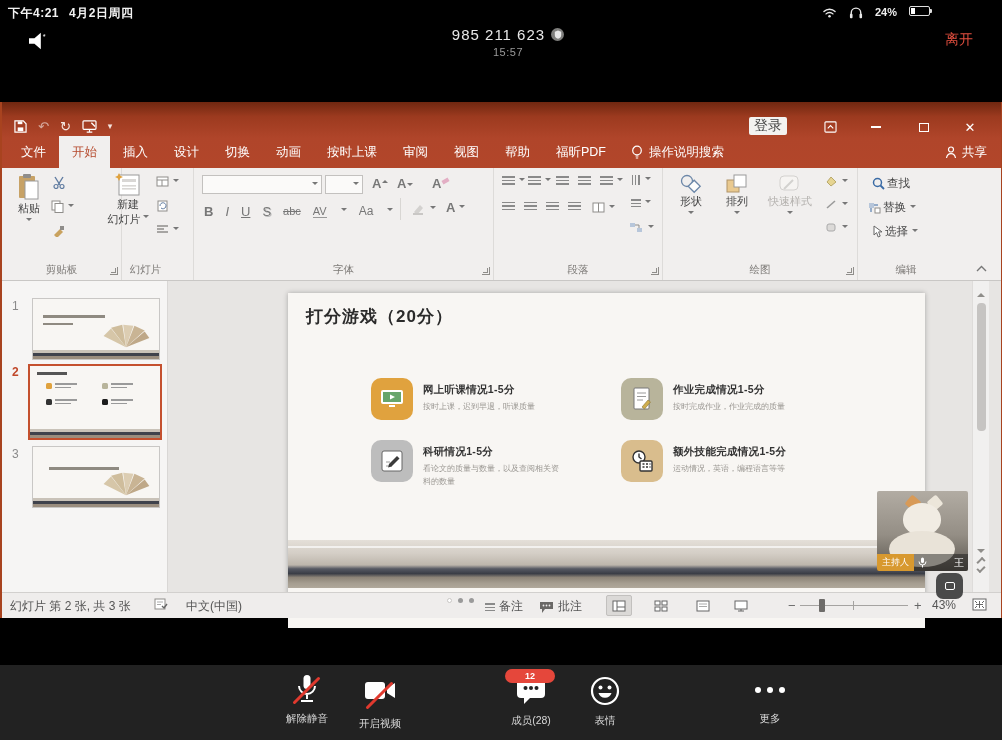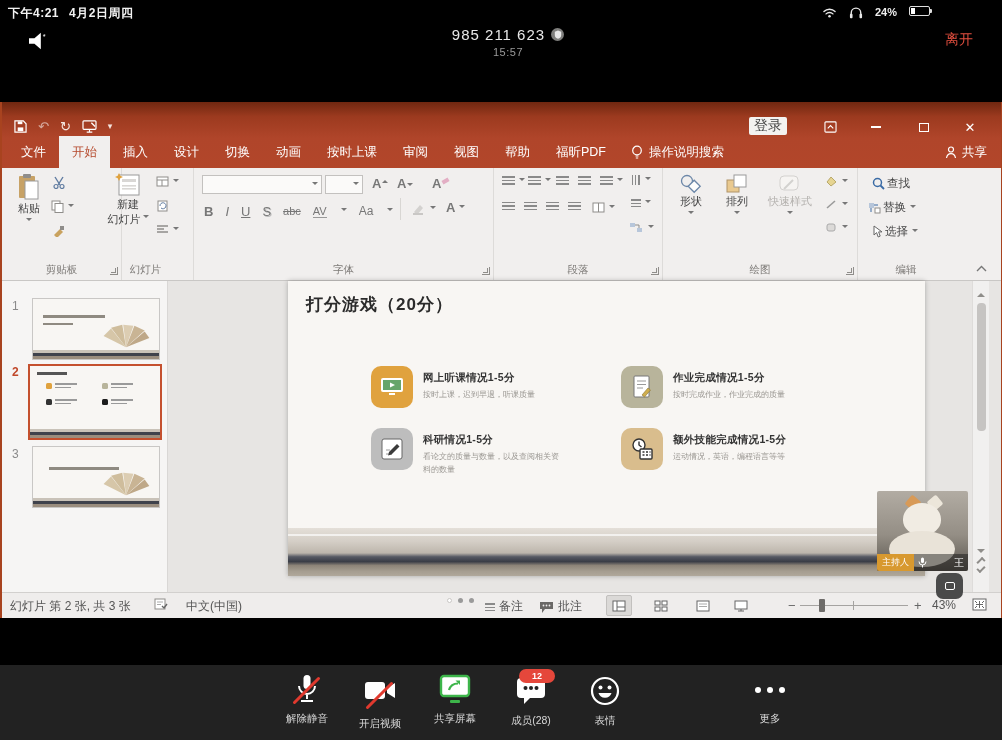"打分游戏（20分）" #slide { height: 295px -> 335px; top: 0 -> 12px }
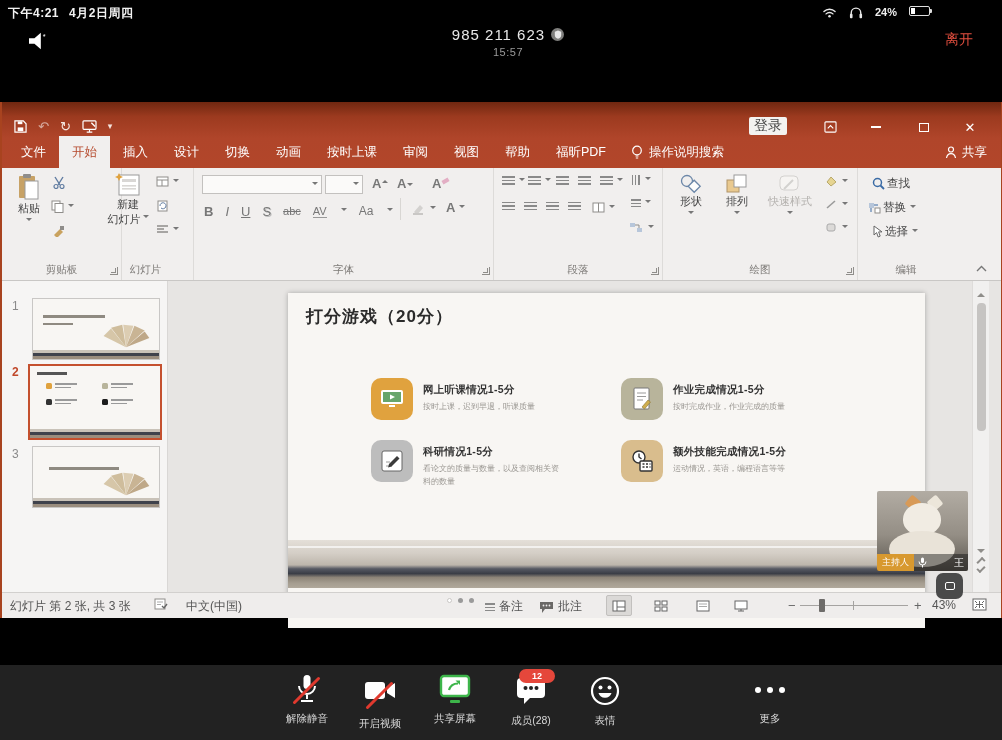"12" .badge { padding: 0 13px -> 0 20px }
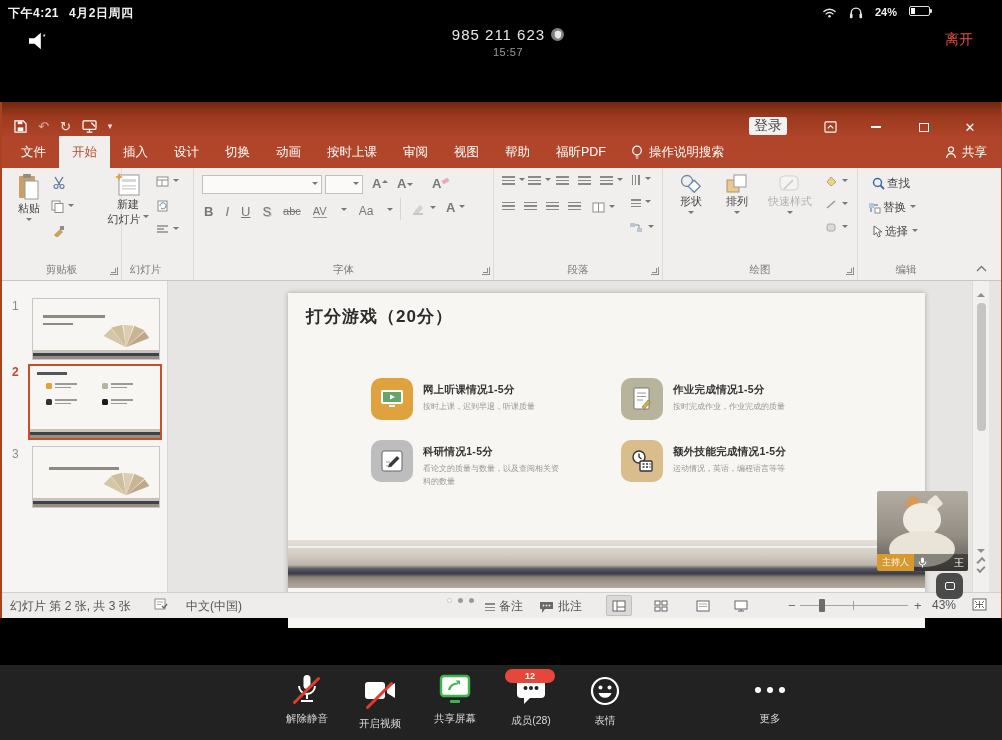"共享屏幕" div.mt-item { html: <div> <div> <span> <svg> <rect></rect> <path></path> <path></path> <rect></rect> </svg> </span> </div> <div>共享屏幕</div> </div> -> none }
